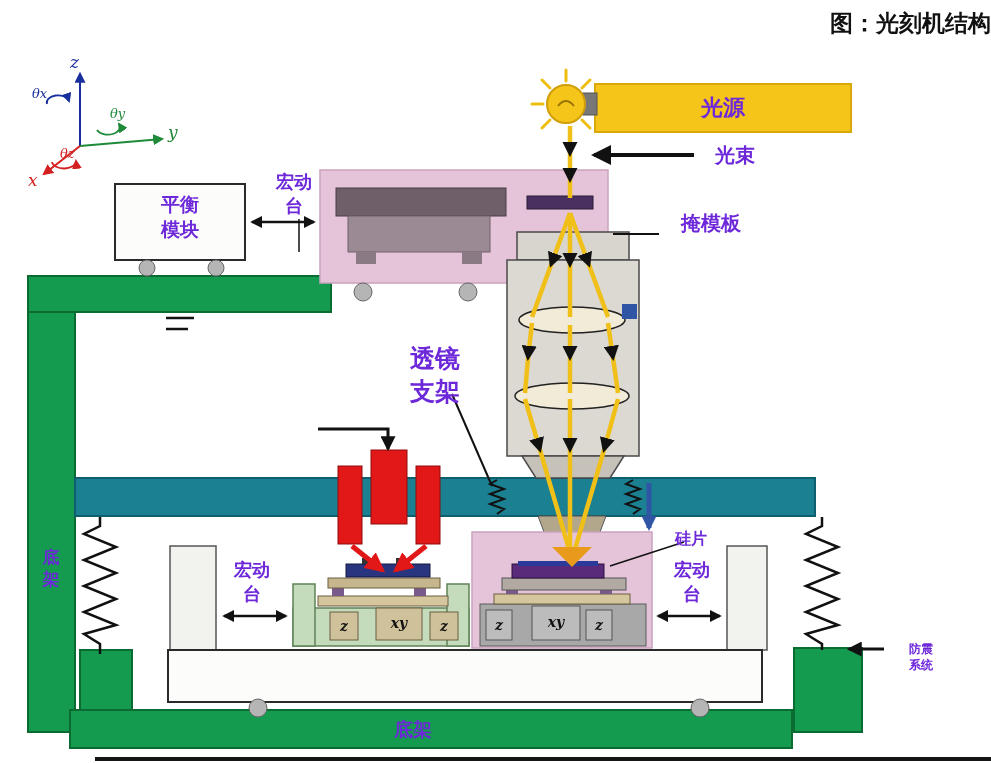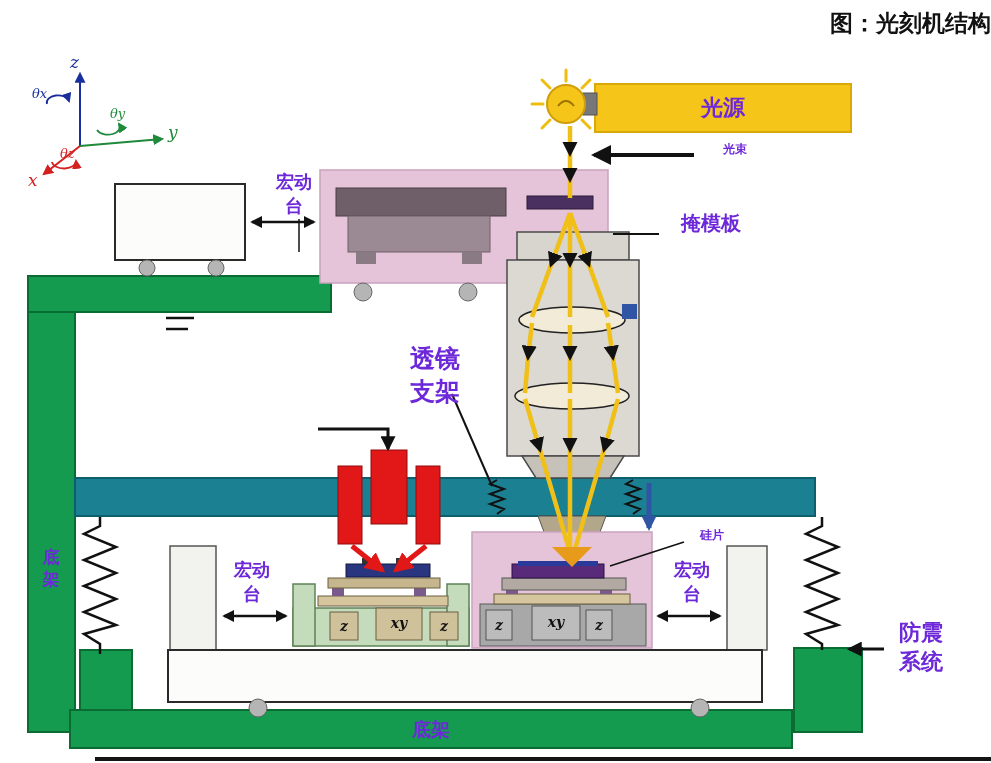"光束" div.lbl { font-size: 12px -> 20px }
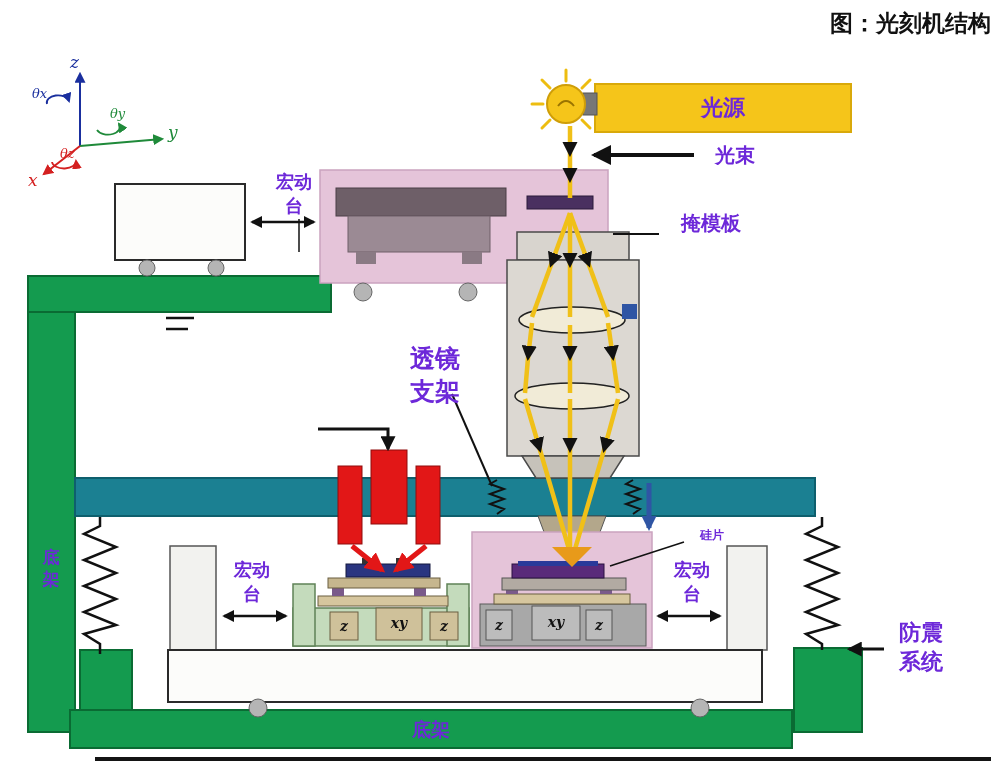"平衡" div.lbl { html: none -> <div>平衡 模块</div> }
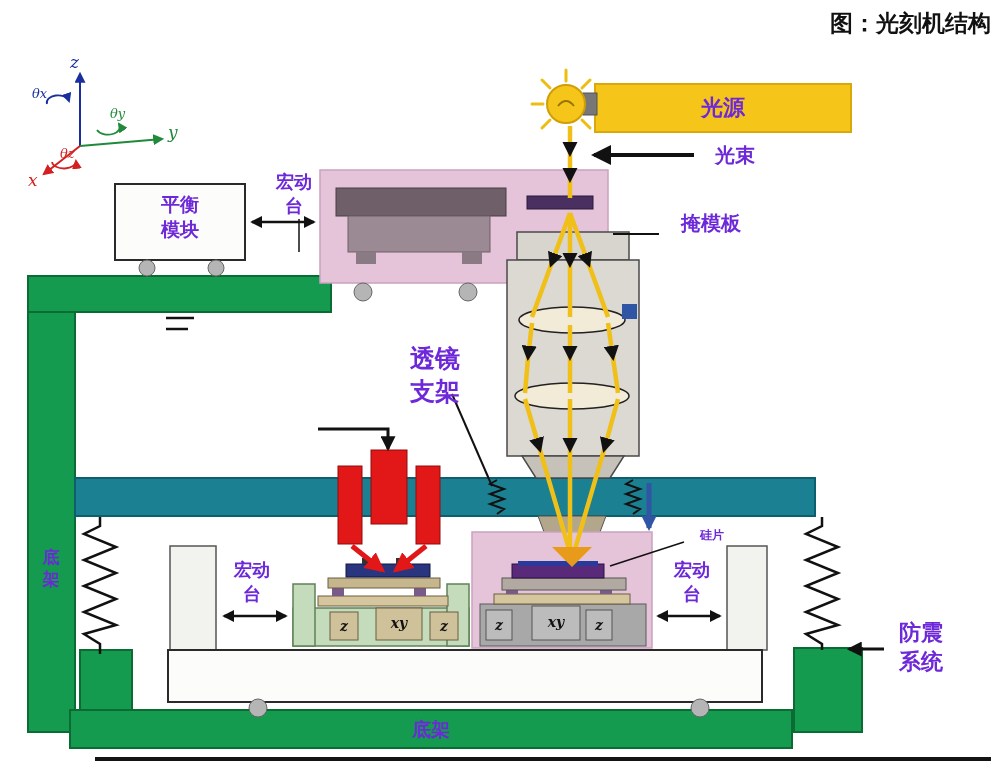"硅片" div.lbl { font-size: 12px -> 16px; left: 691px -> 670px }
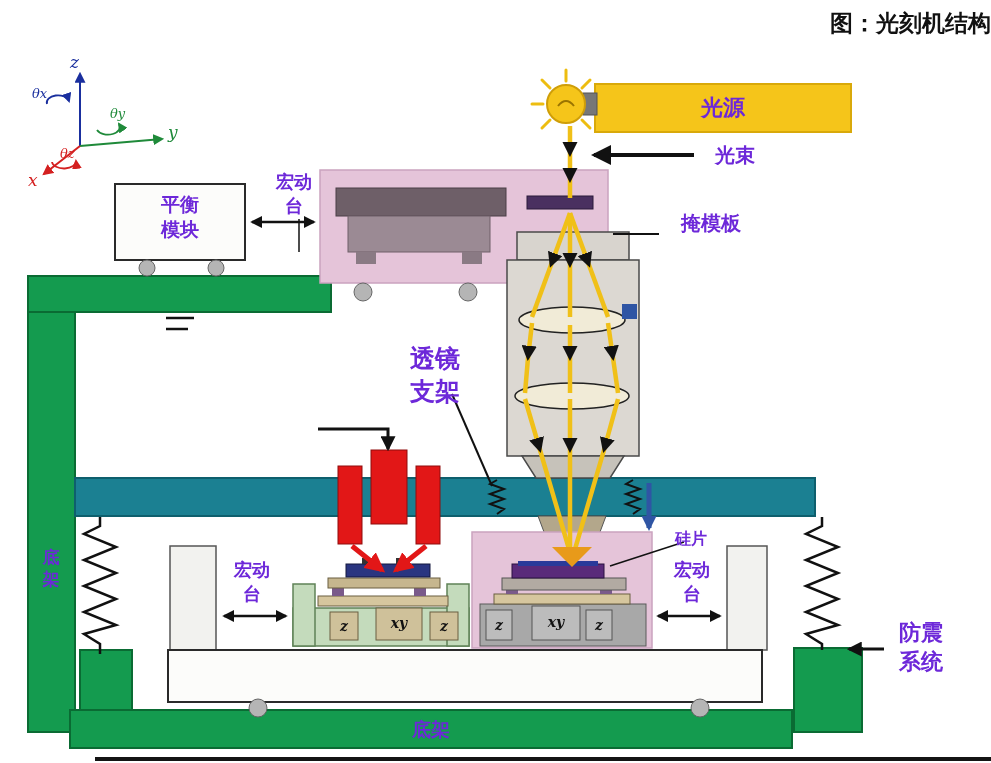"防震" div.lbl { font-size: 22px -> 12px; top: 618px -> 642px }
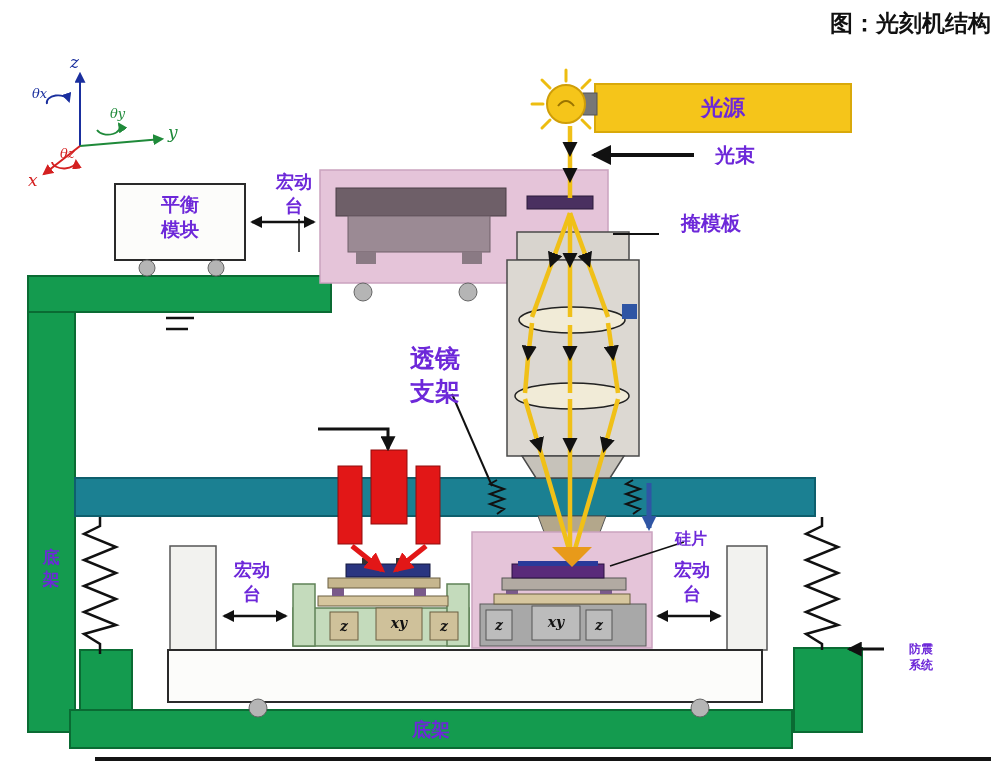"底架" div.lbl { left: 70px -> 52px }
